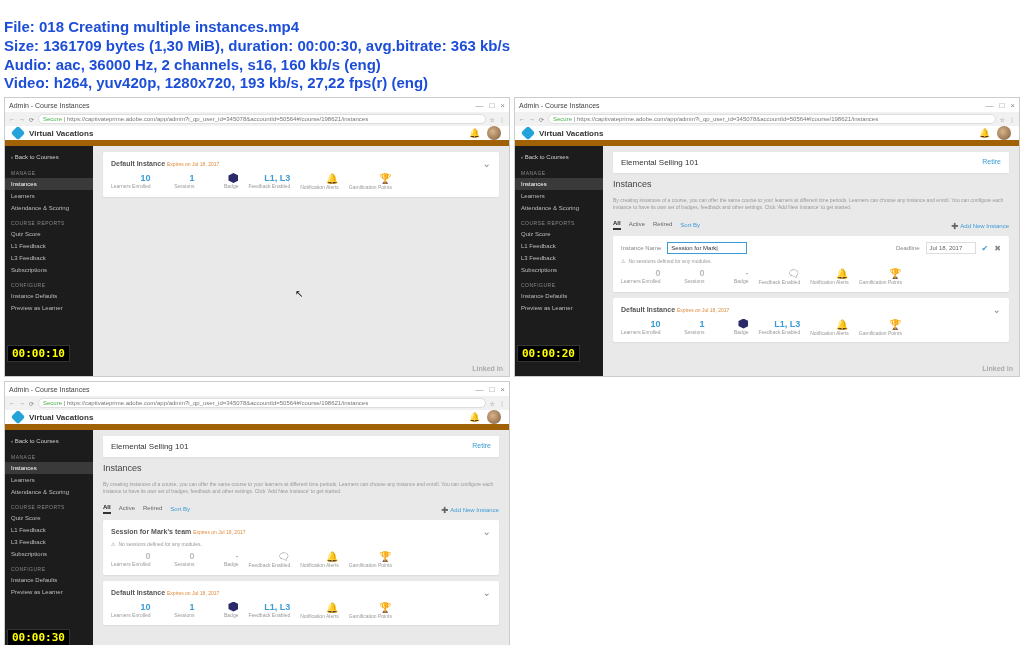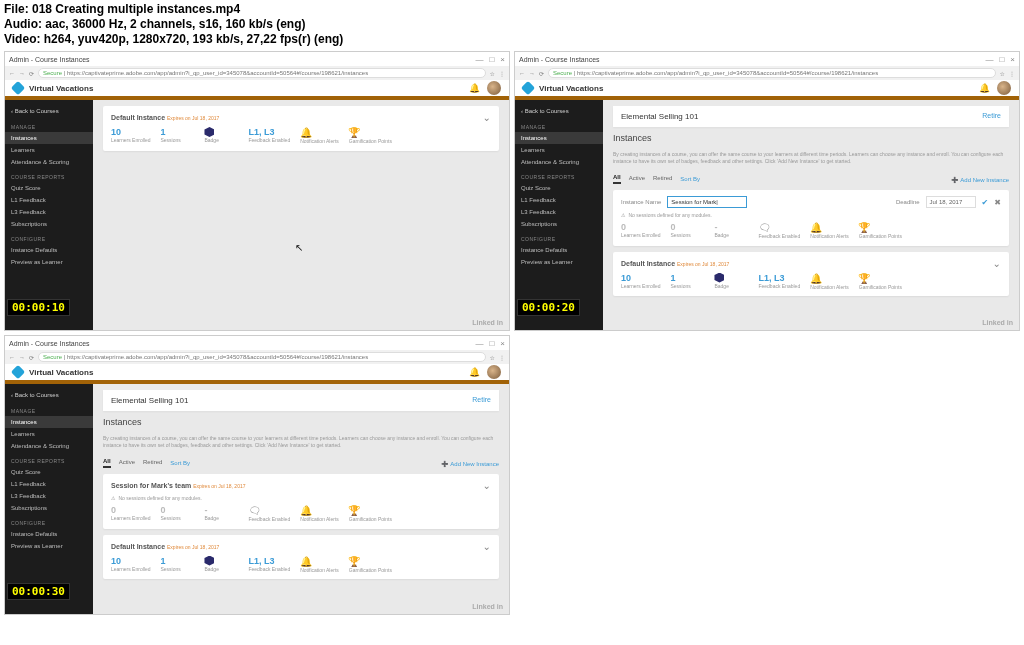"File: 018 Creating multiple" .meta { color: #000000 -> #1d4ed8; font-size: 12px -> 15px; margin-top: none -> 16px }
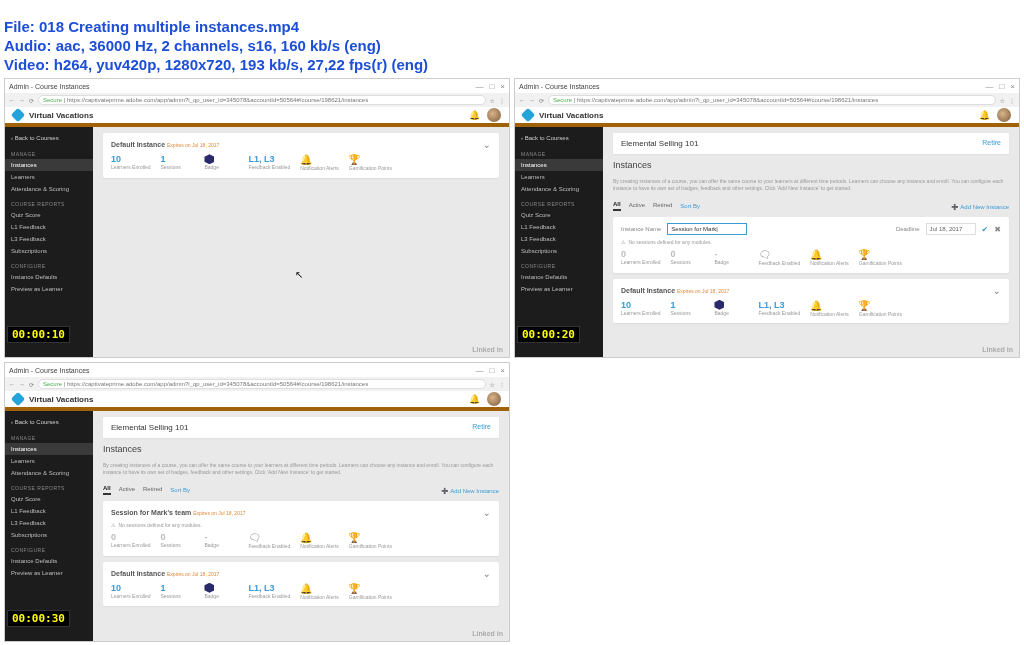"Size: 1361709 bytes (1,30 MiB)," div { html: none -> <div>Size: 1361709 bytes (1,30 MiB), duration: 00:00:30, avg.bitrate: 363 kb/s</div> }
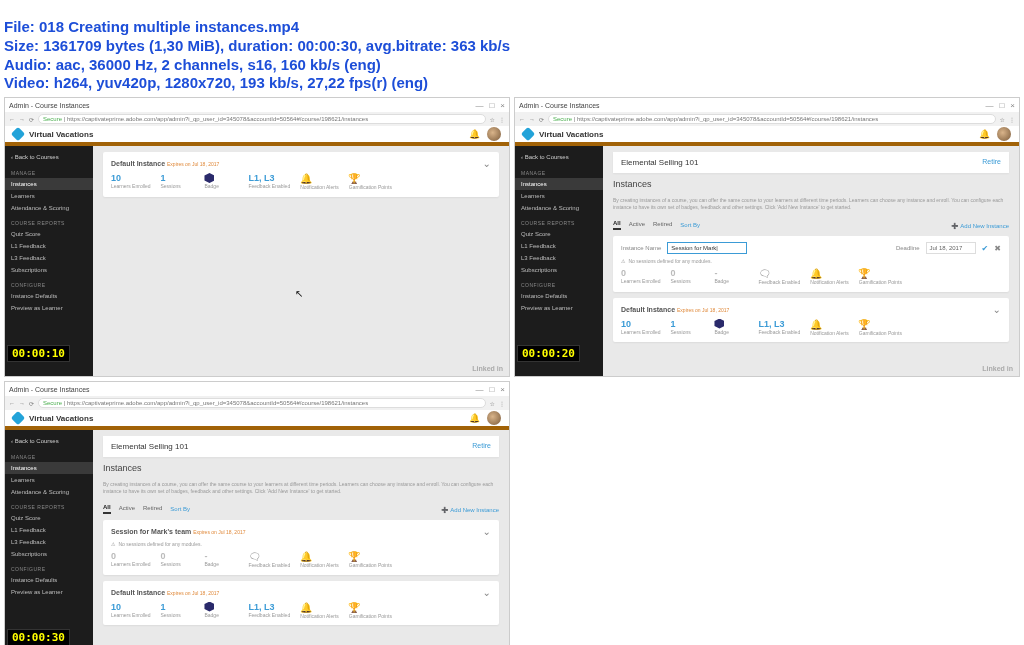"Virtual Vacations" .topbar { border-bottom: 4px solid #a16207 -> 6px solid #a16207 }
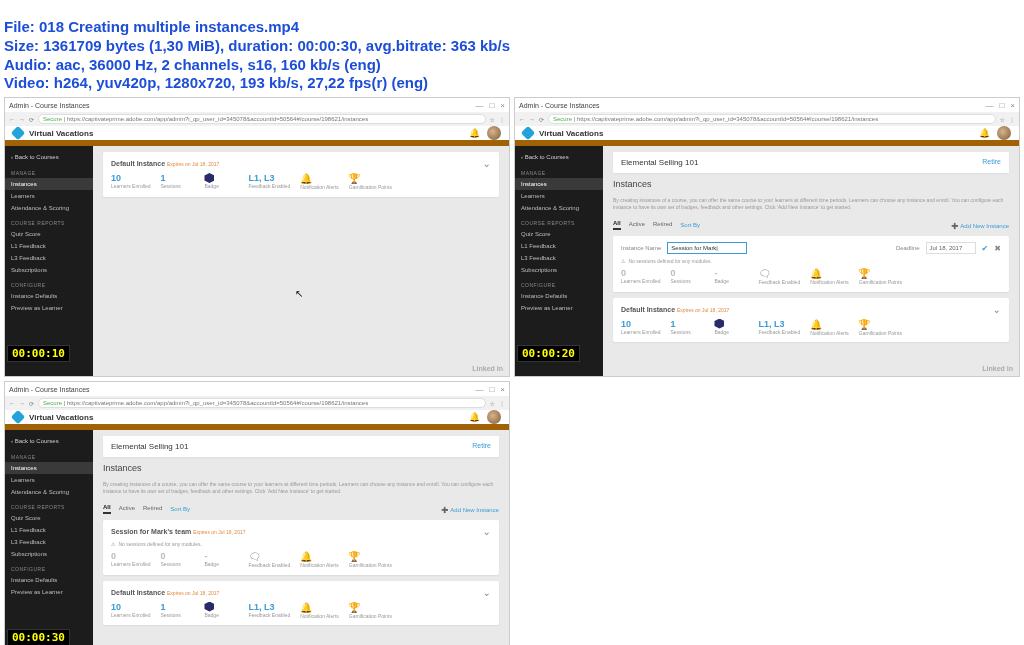"10" .metric { align-items: flex-start -> flex-end }
